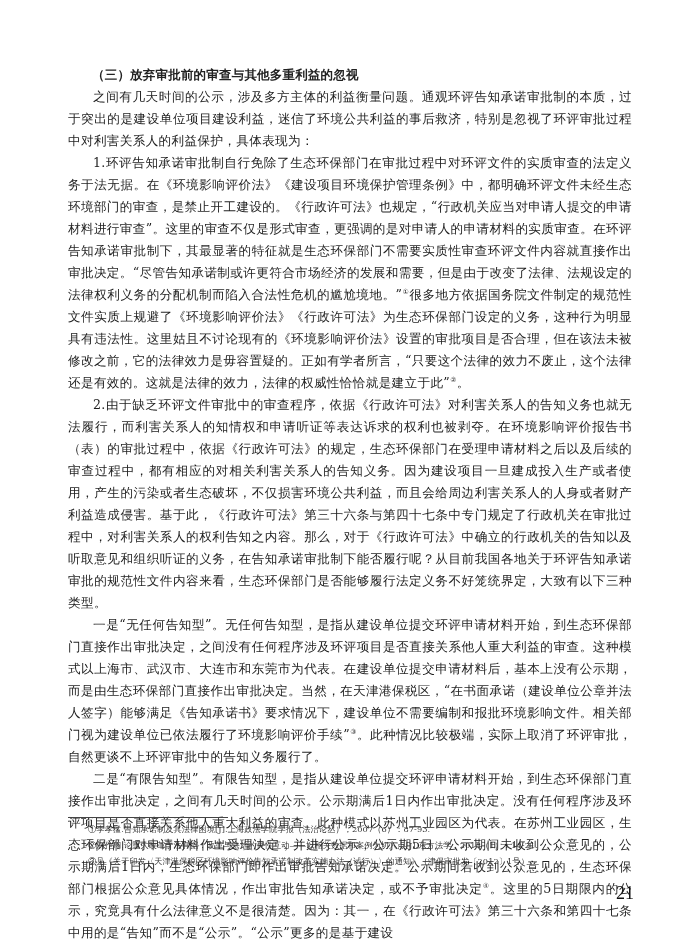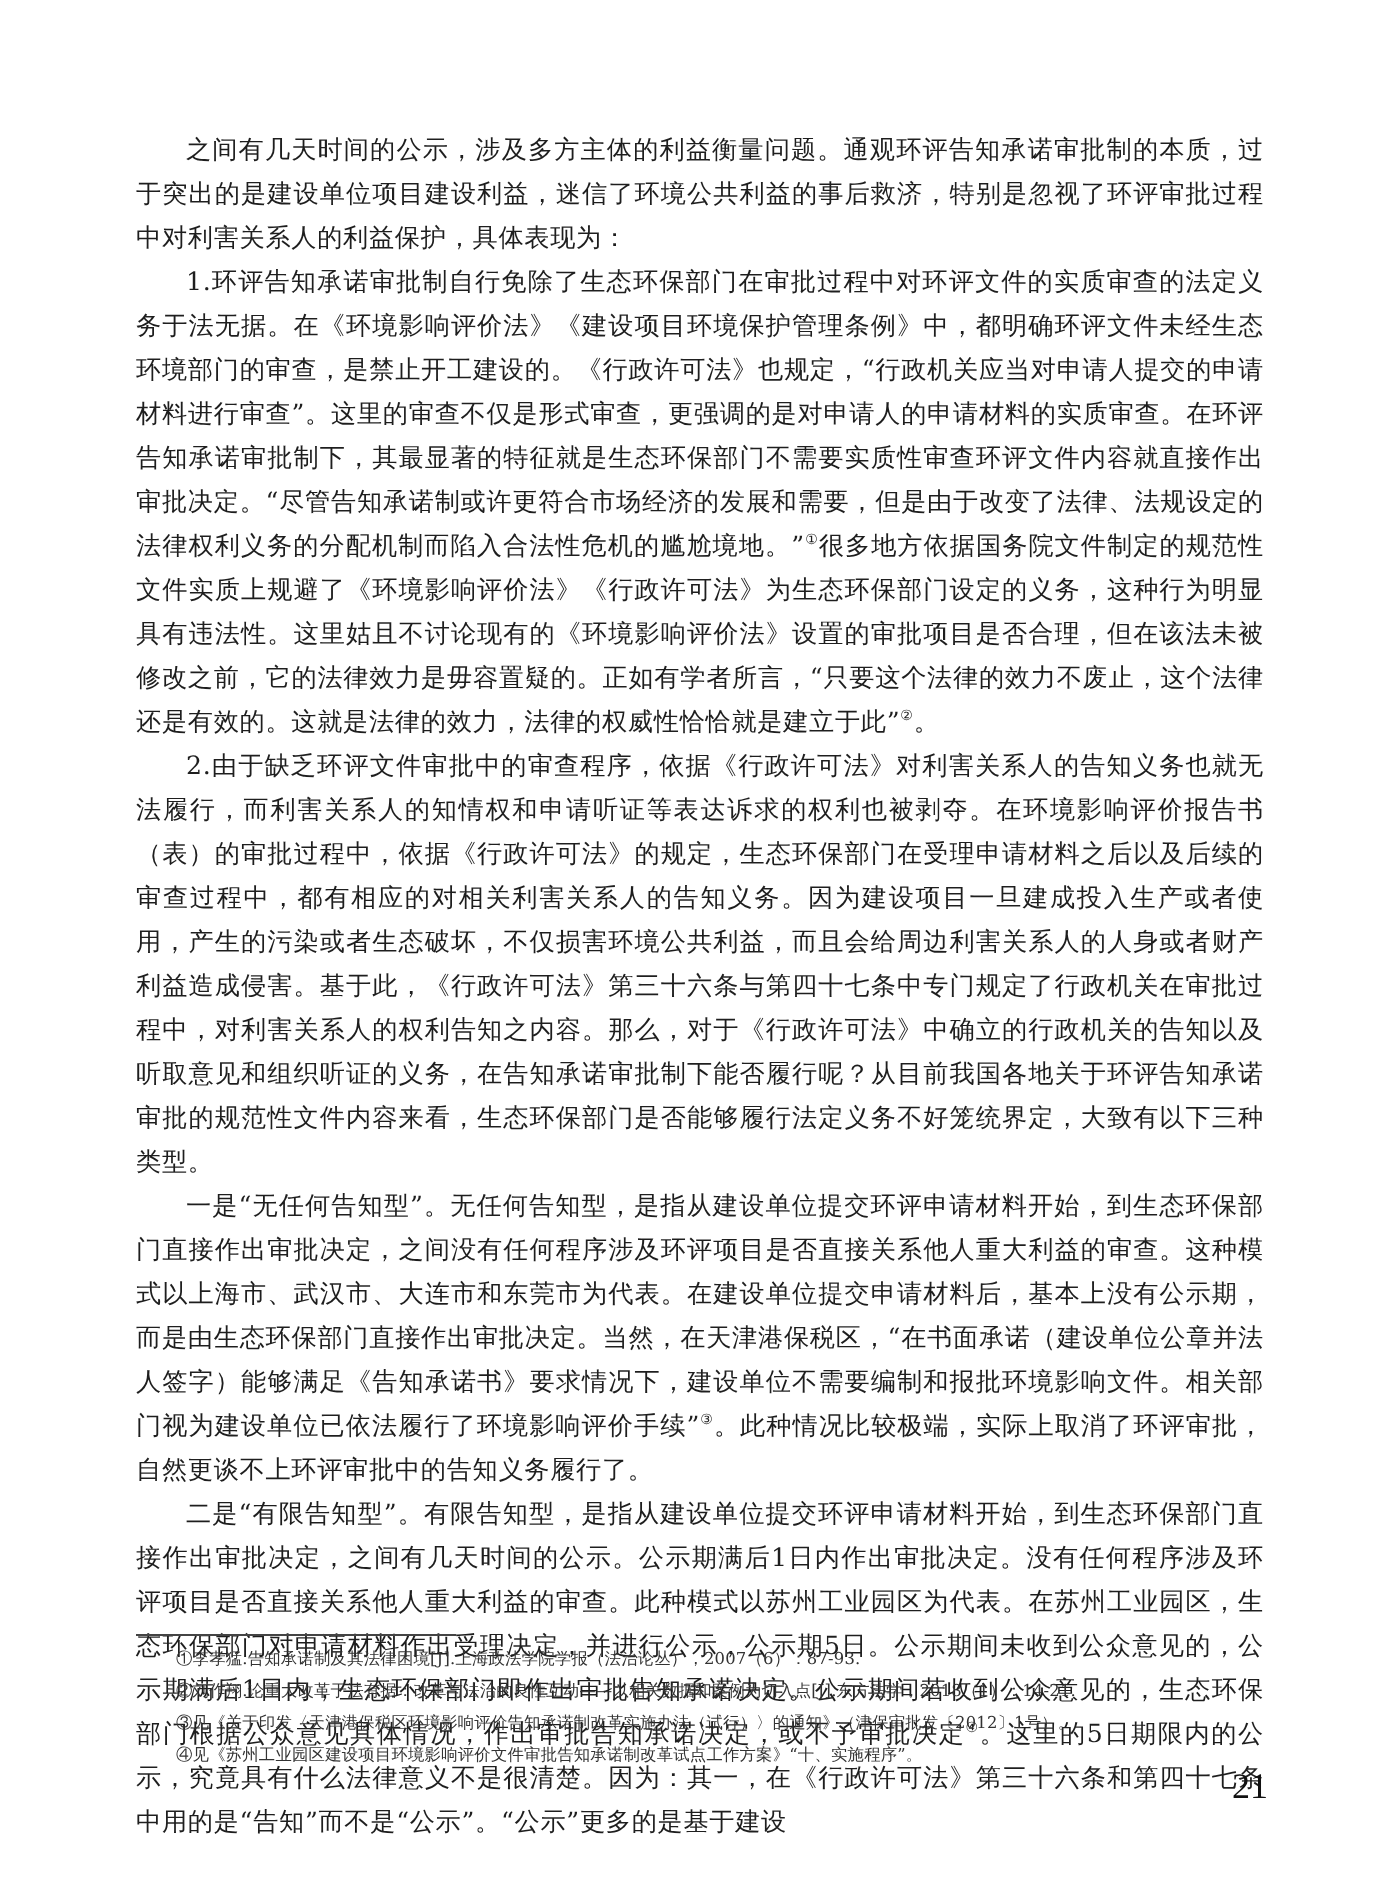"（三）放弃审批前的审查与其他多重利益的忽视" div.heading { html: none -> <div>（三）放弃审批前的审查与其他多重利益的忽视</div> }
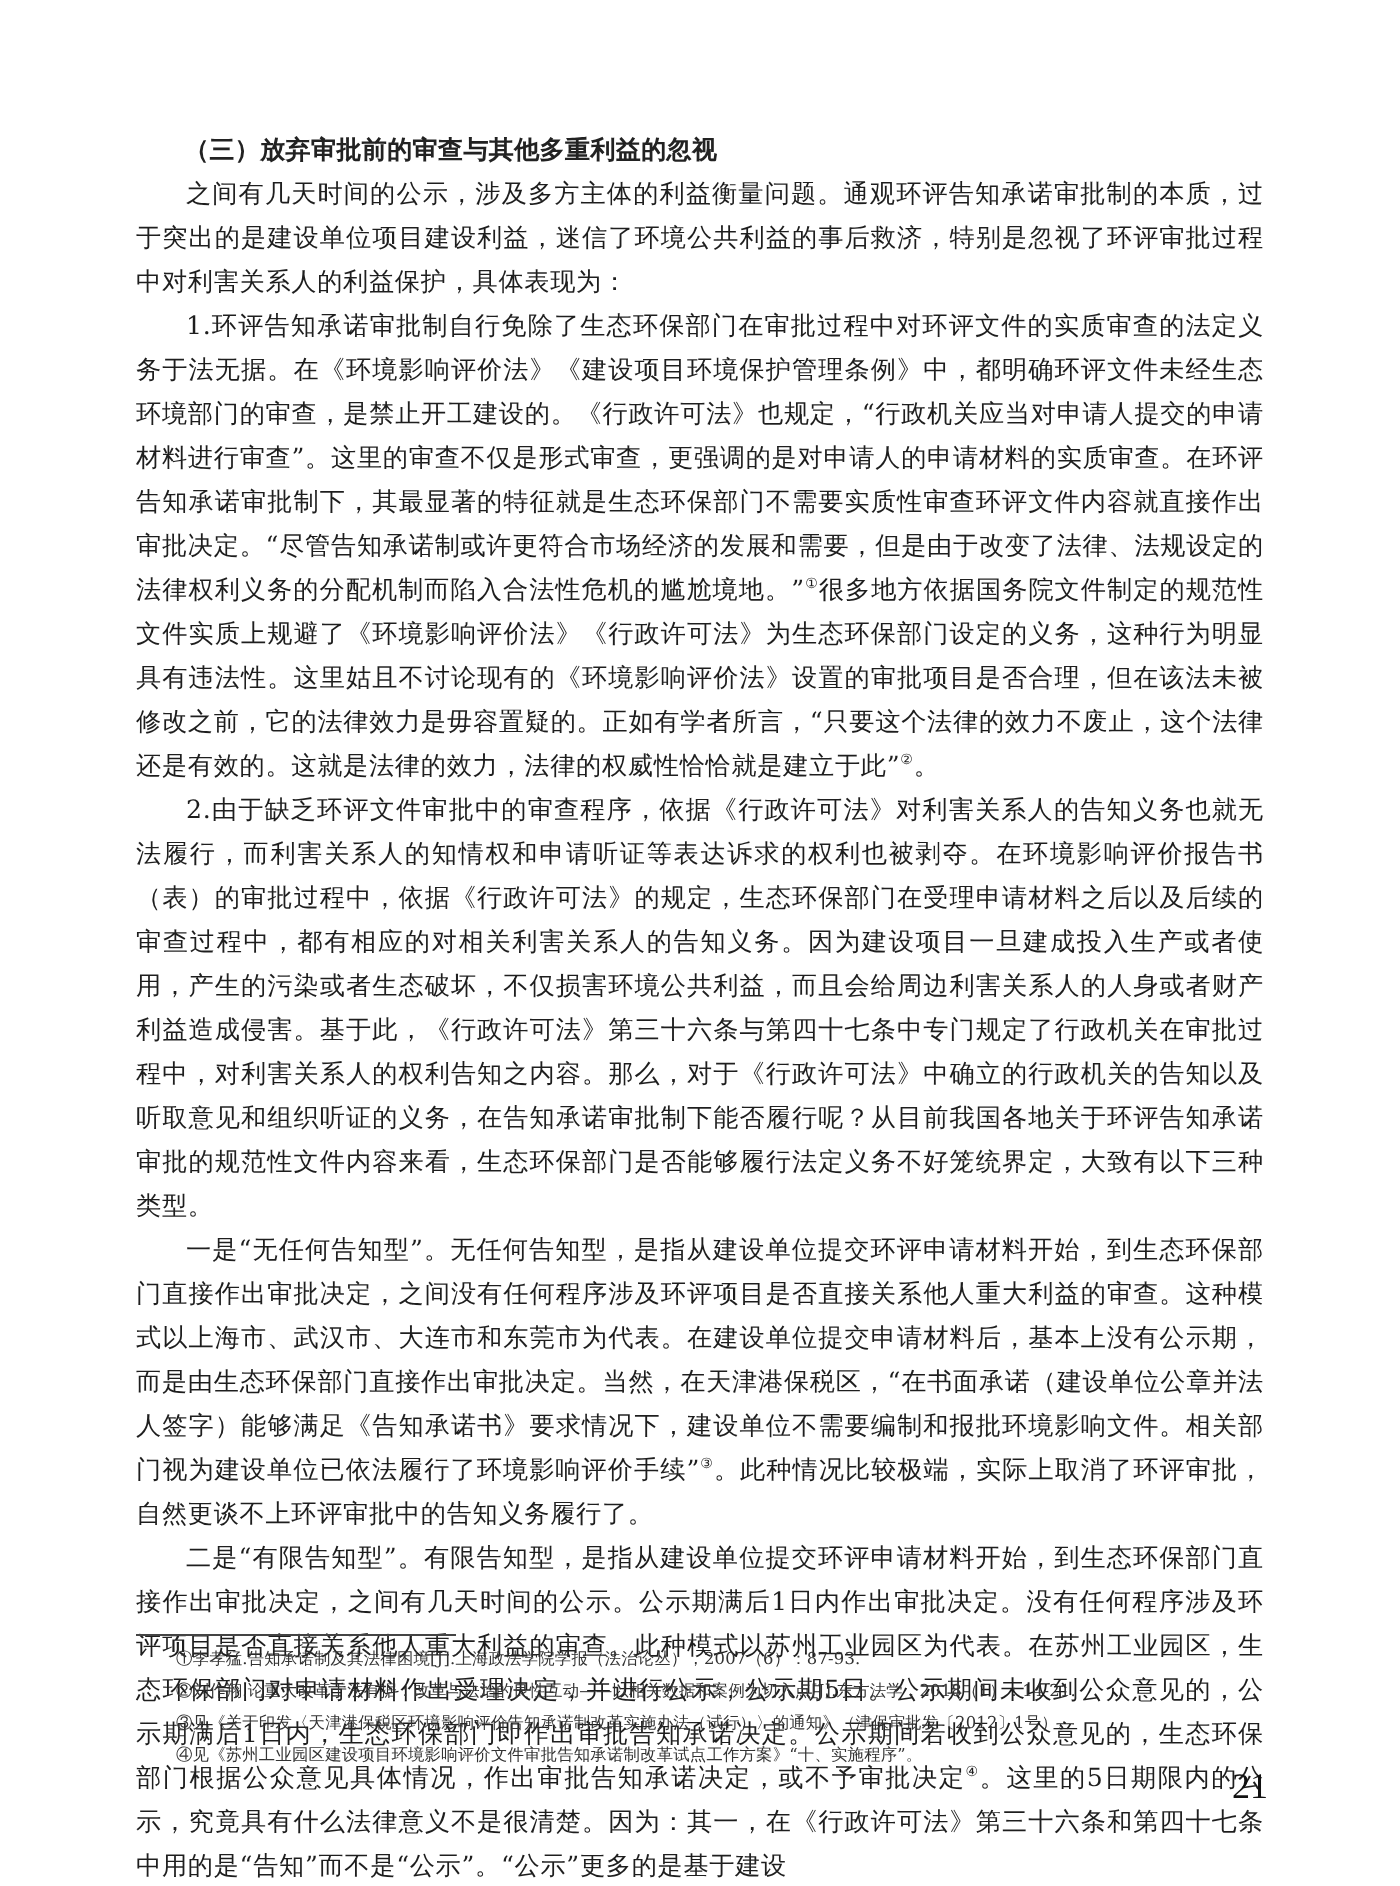"④见《苏州工业园区建设项目环境影响评价文件审批告知承诺制改革试点工作方案》“十、" div.footnote { html: <div>④见《苏州工业园区建设项目环境影响评价文件审批告知承诺制改革试点工作方案》“十、实施程序”。</div> -> none }
